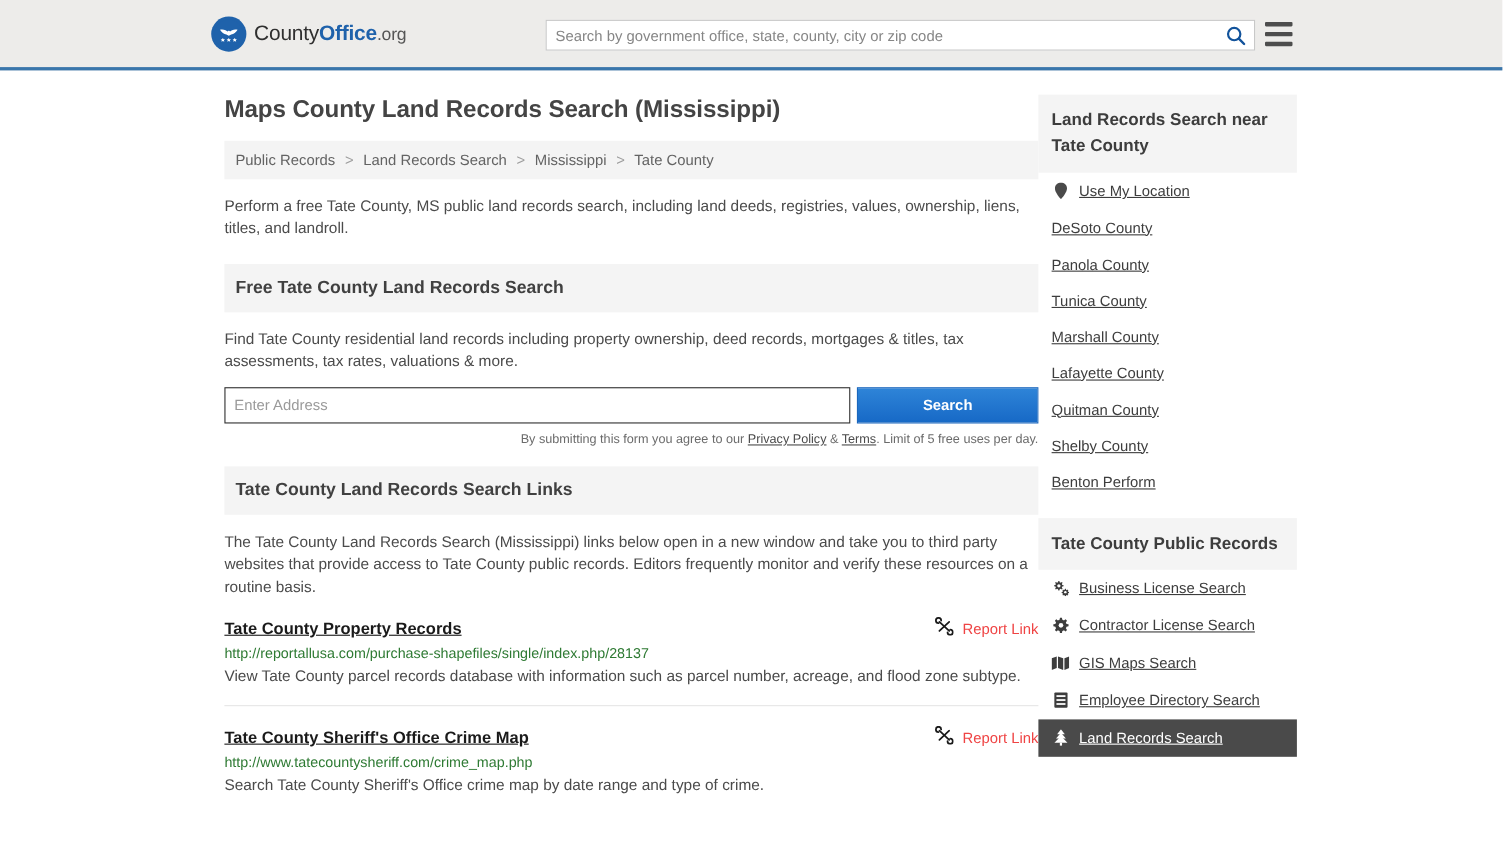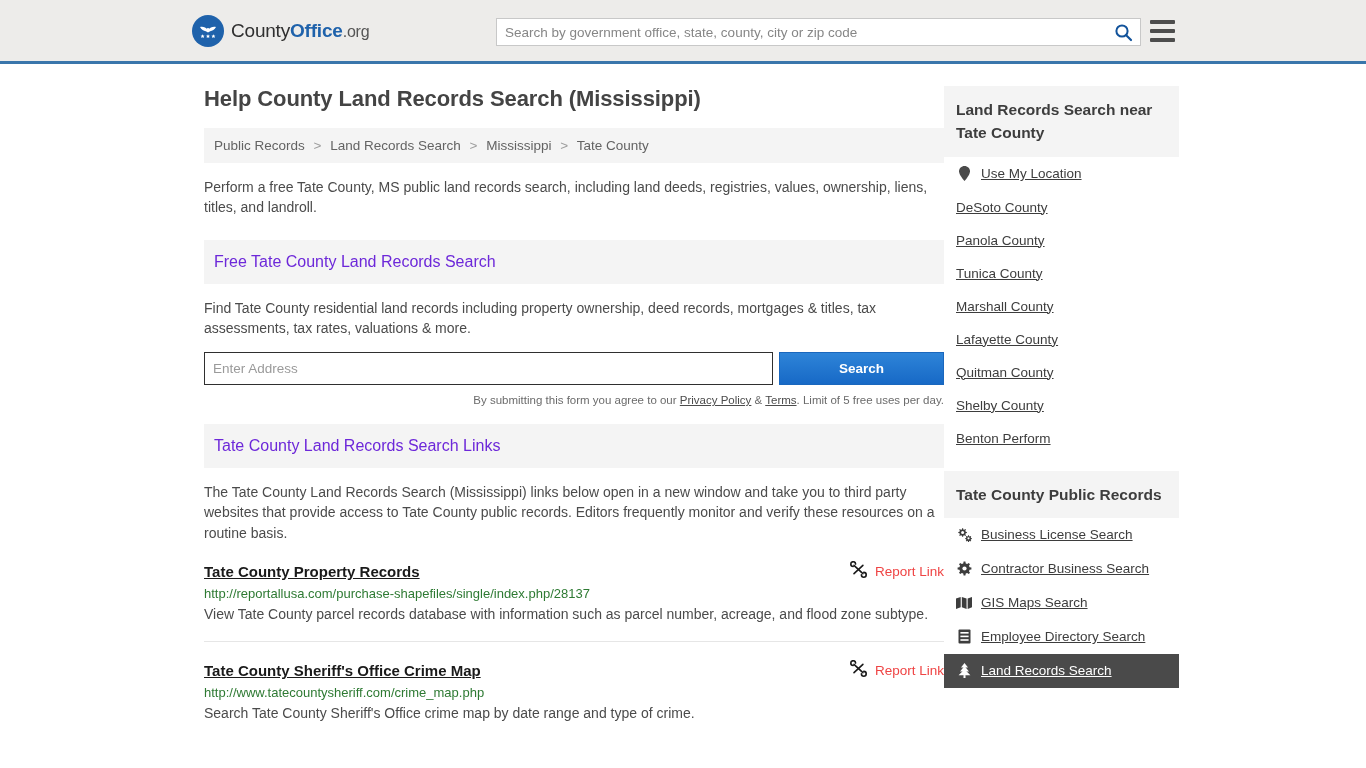"Help County Land Records Search" h1.page-title { text: Help -> Maps }
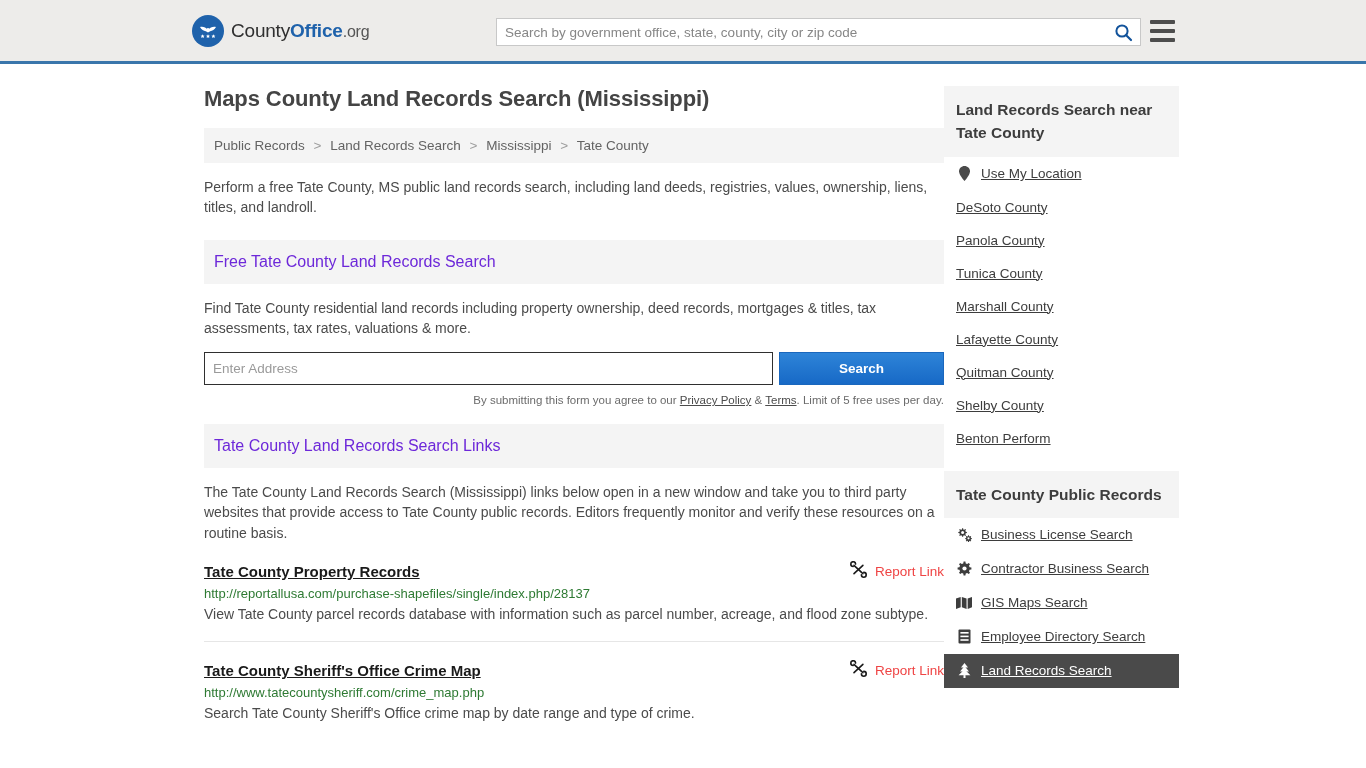"Free Tate County Land Records" .band.heading { color: #6d28d9 -> #404040; font-weight: 400 -> 700 }
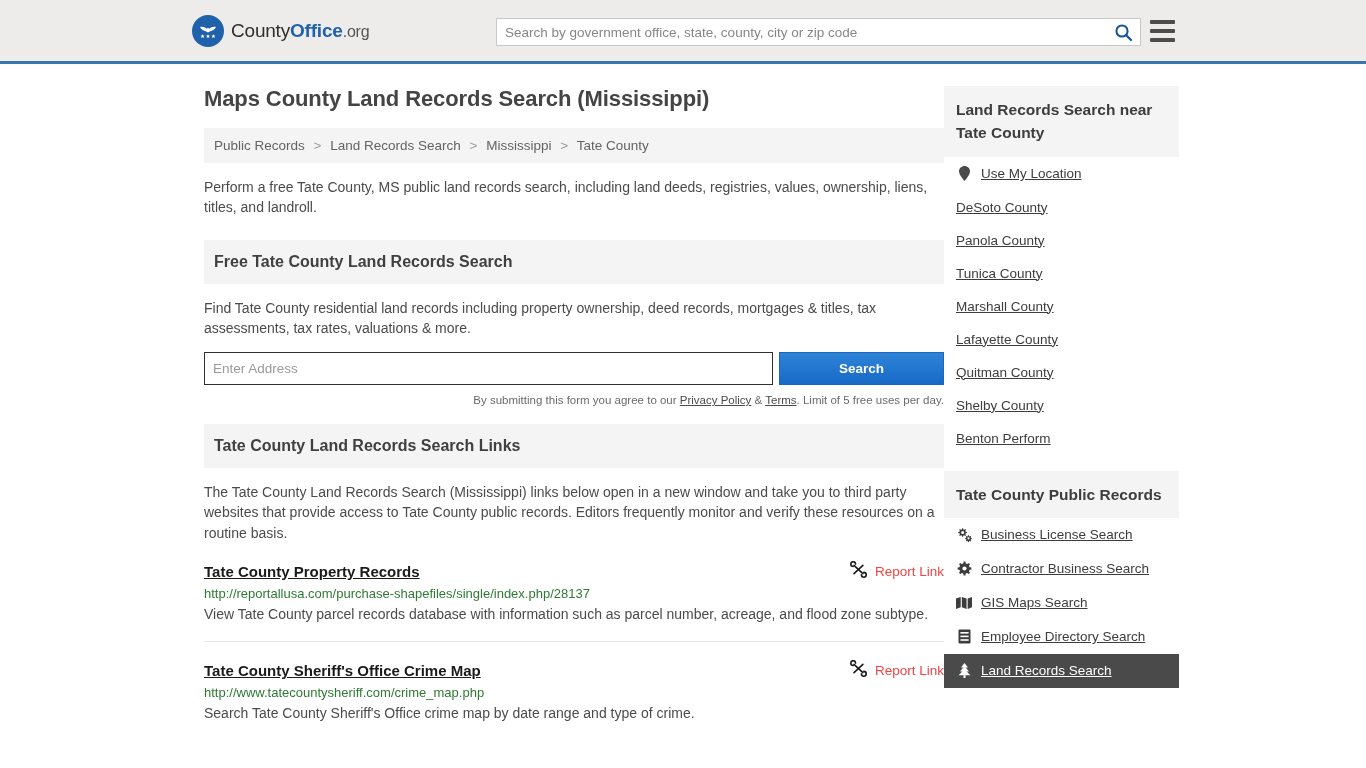"Contractor Business Search" a { text: Business -> License }
